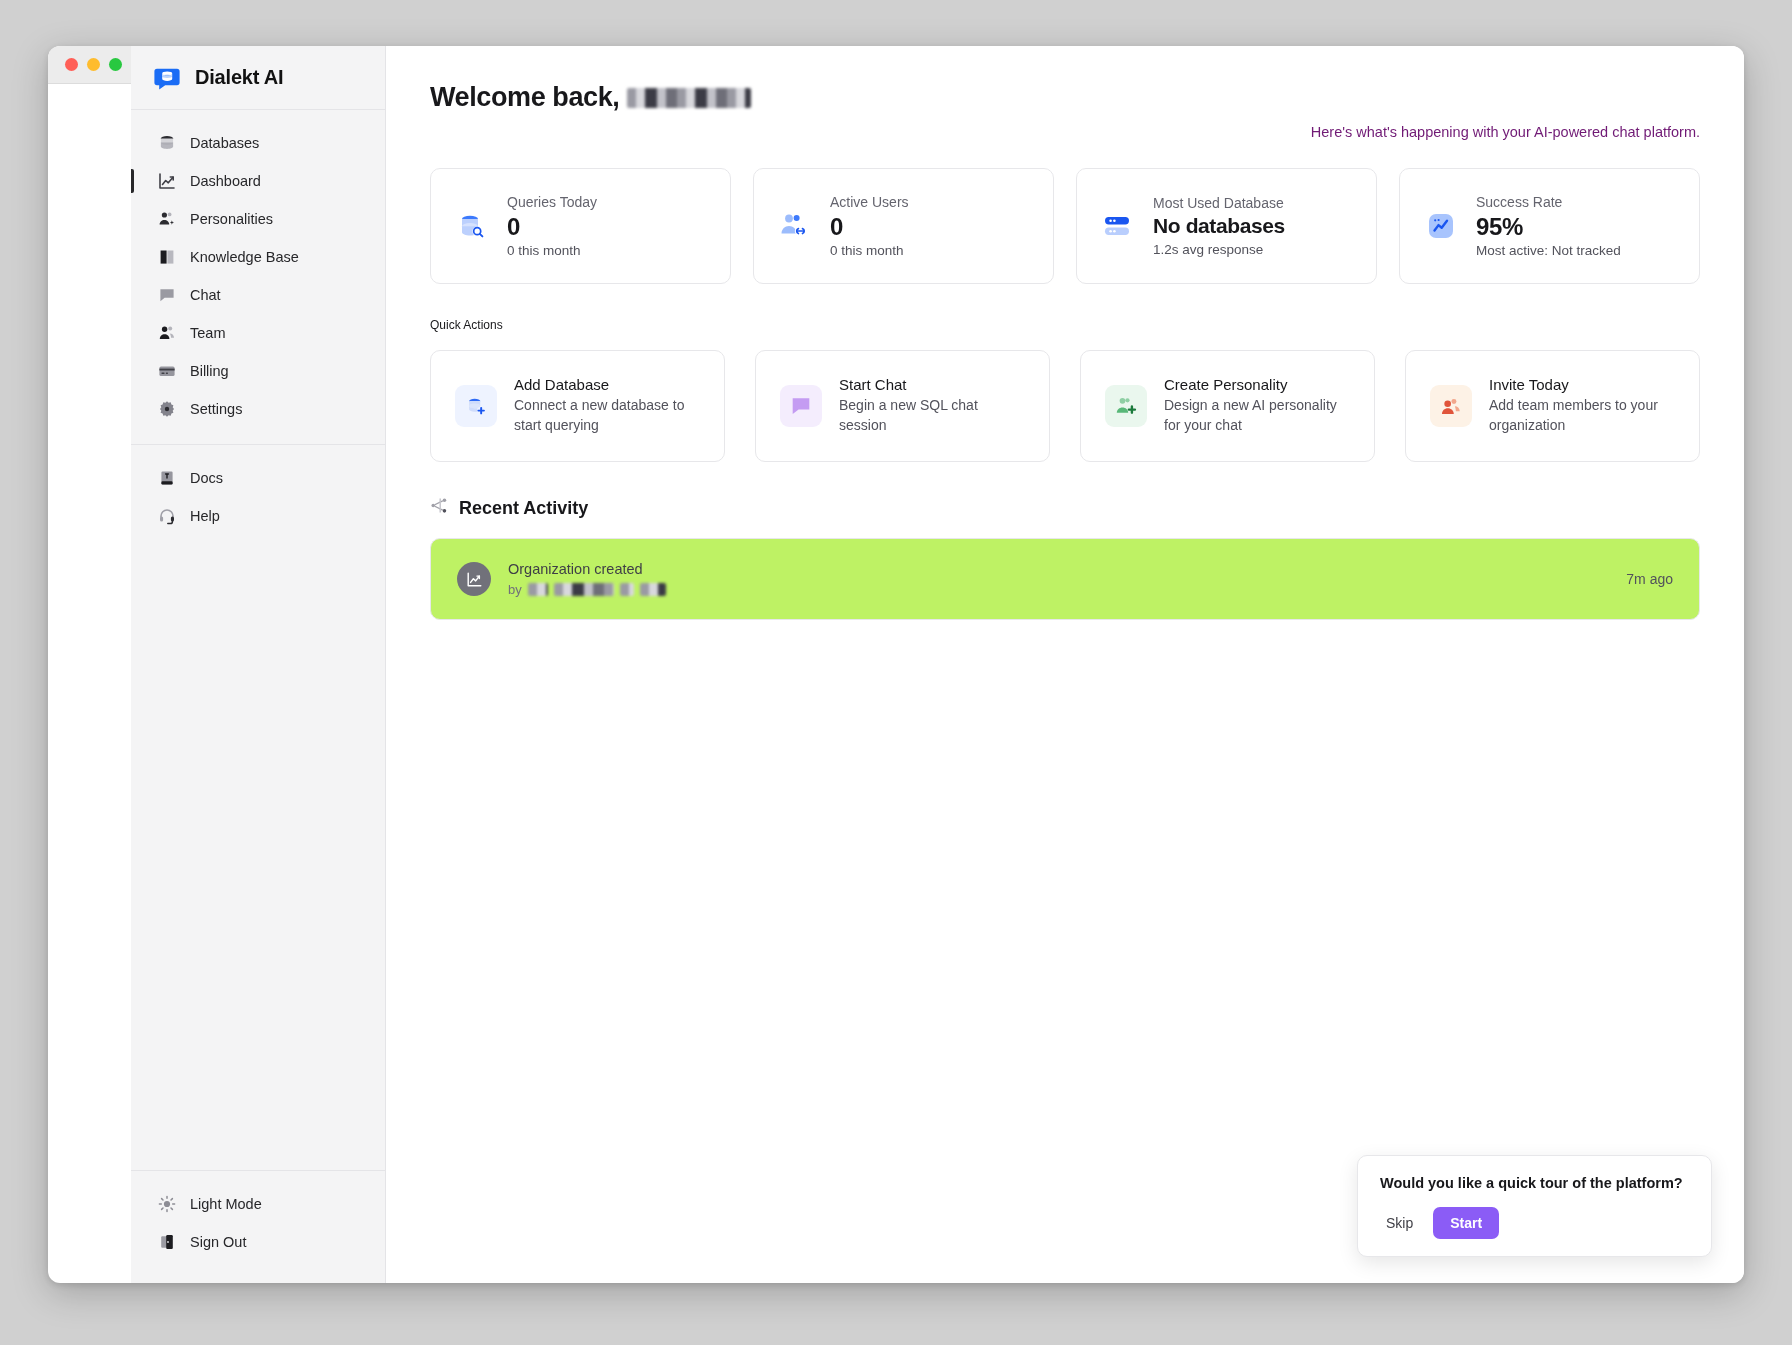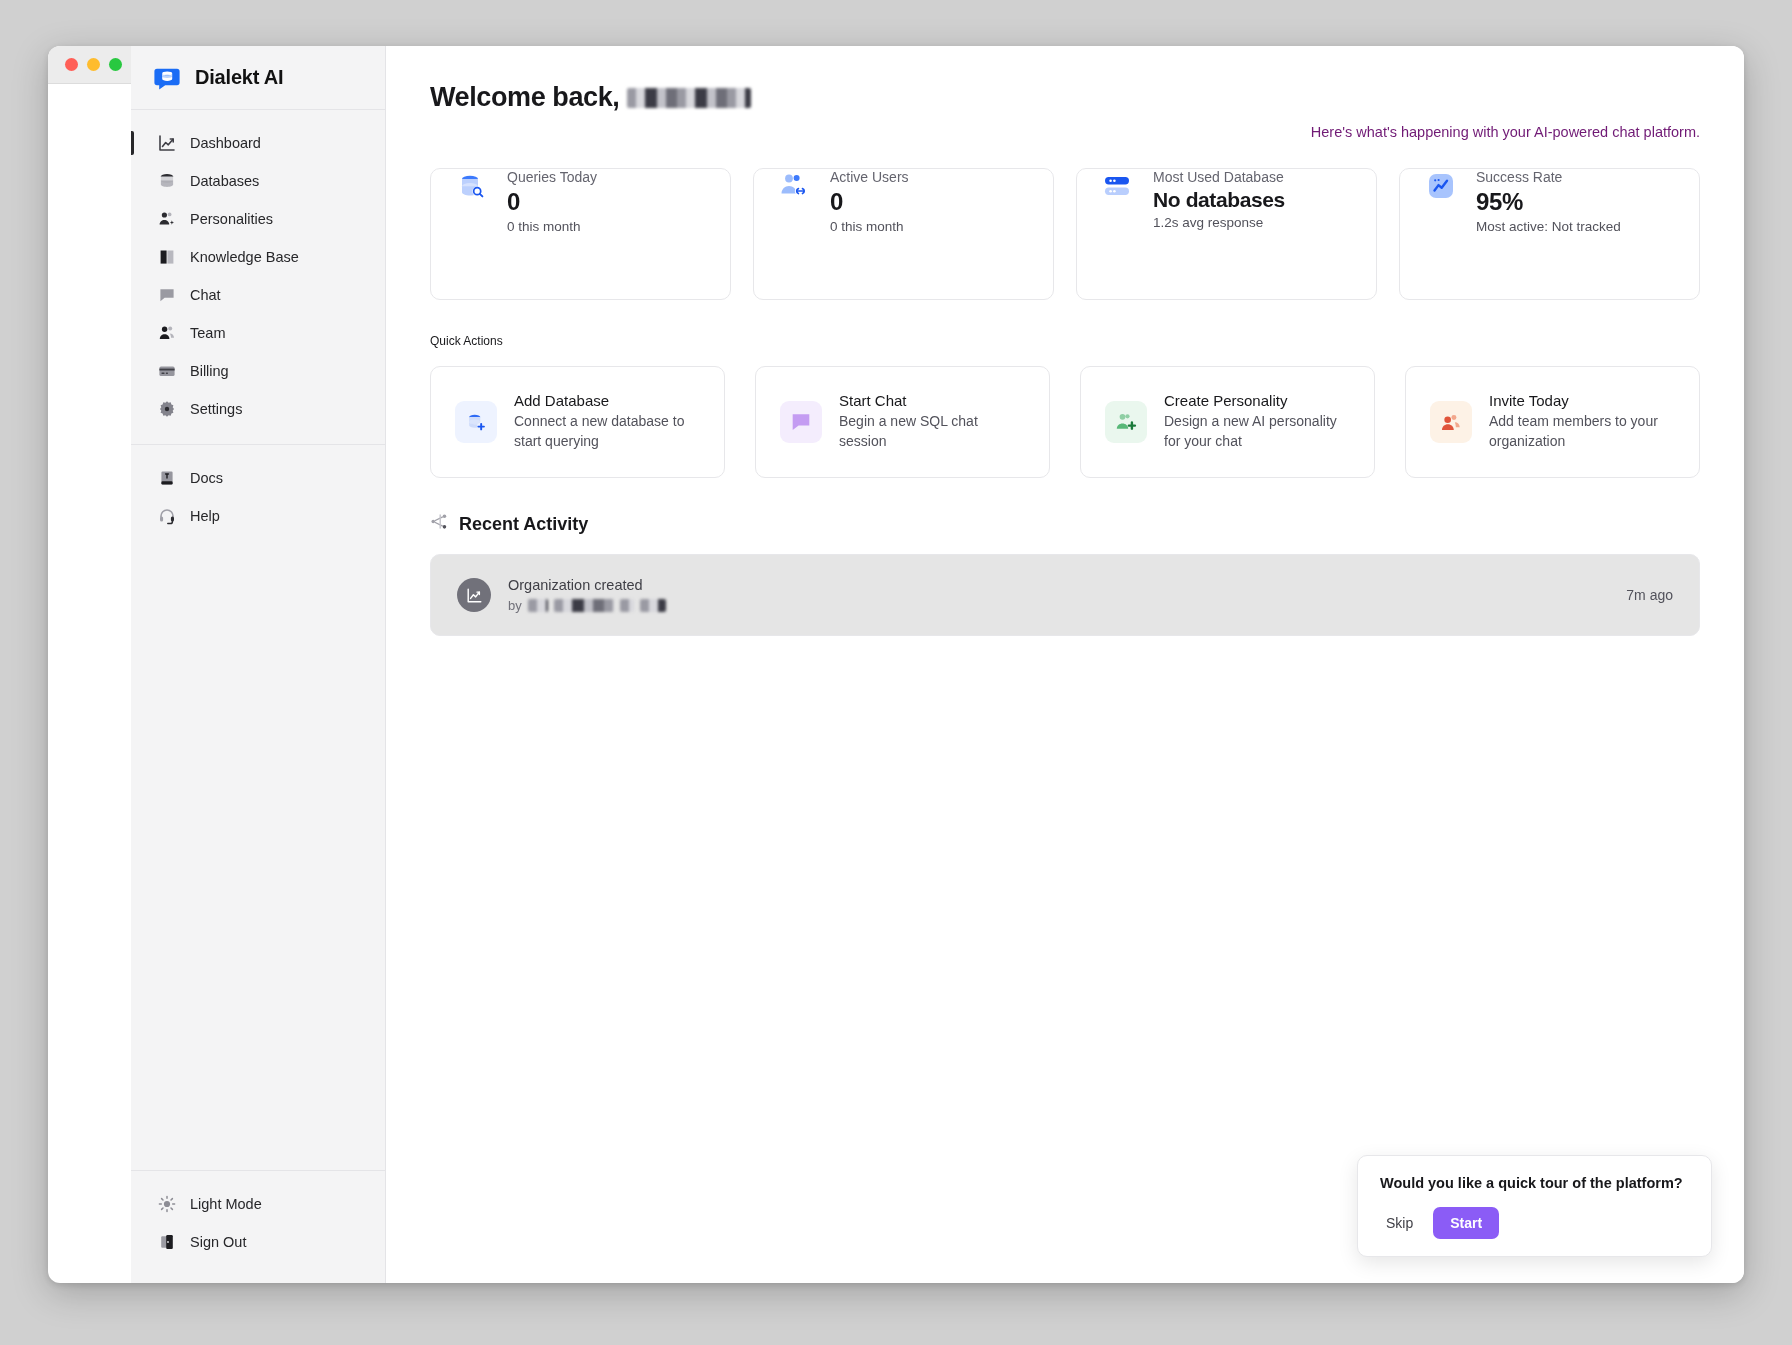"Dashboard" div.nav-item { order: before "Databases" -> after "Databases" }
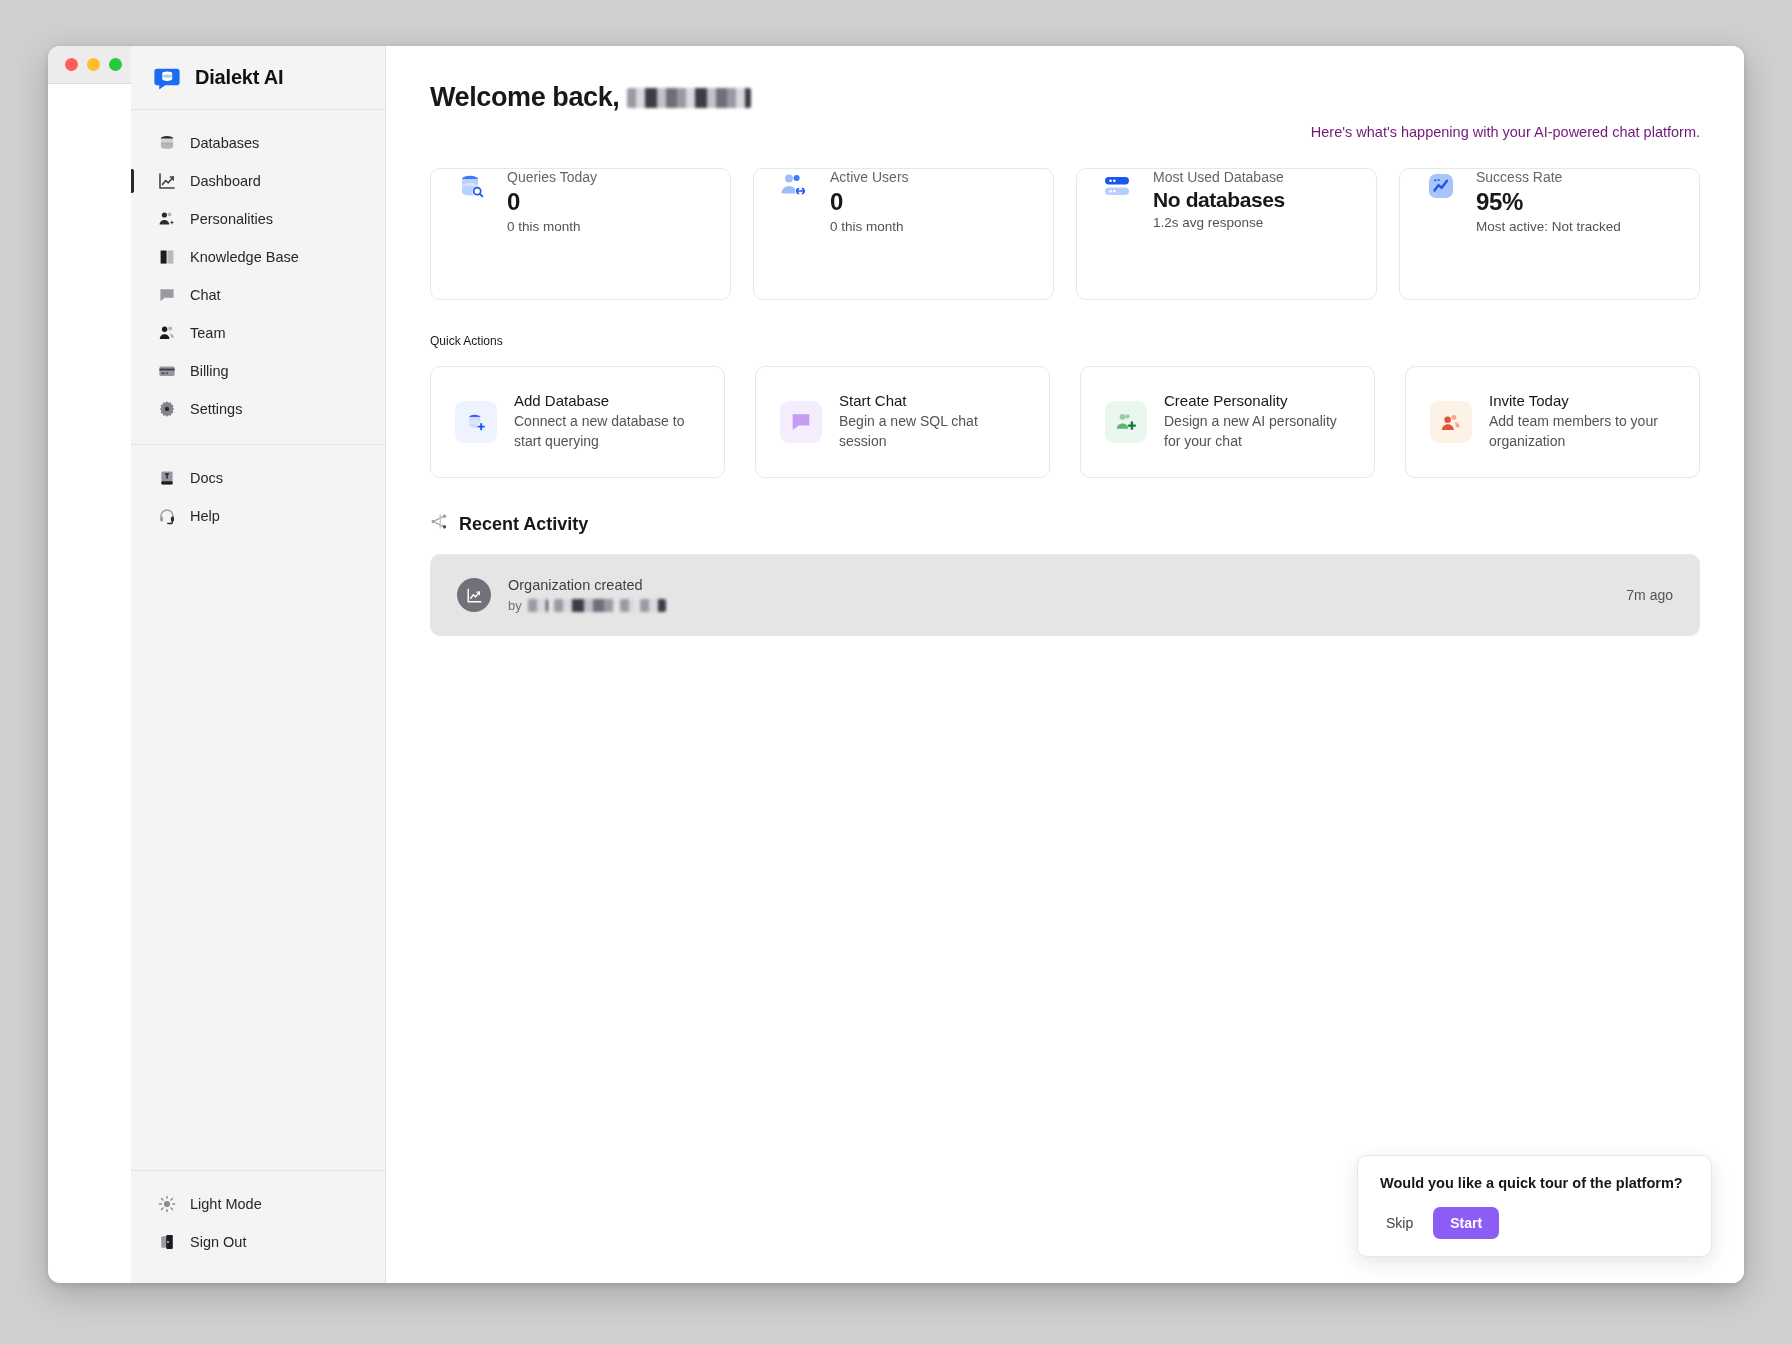"Queries Today" .stat-card { align-items: none -> center; height: 132px -> 116px }
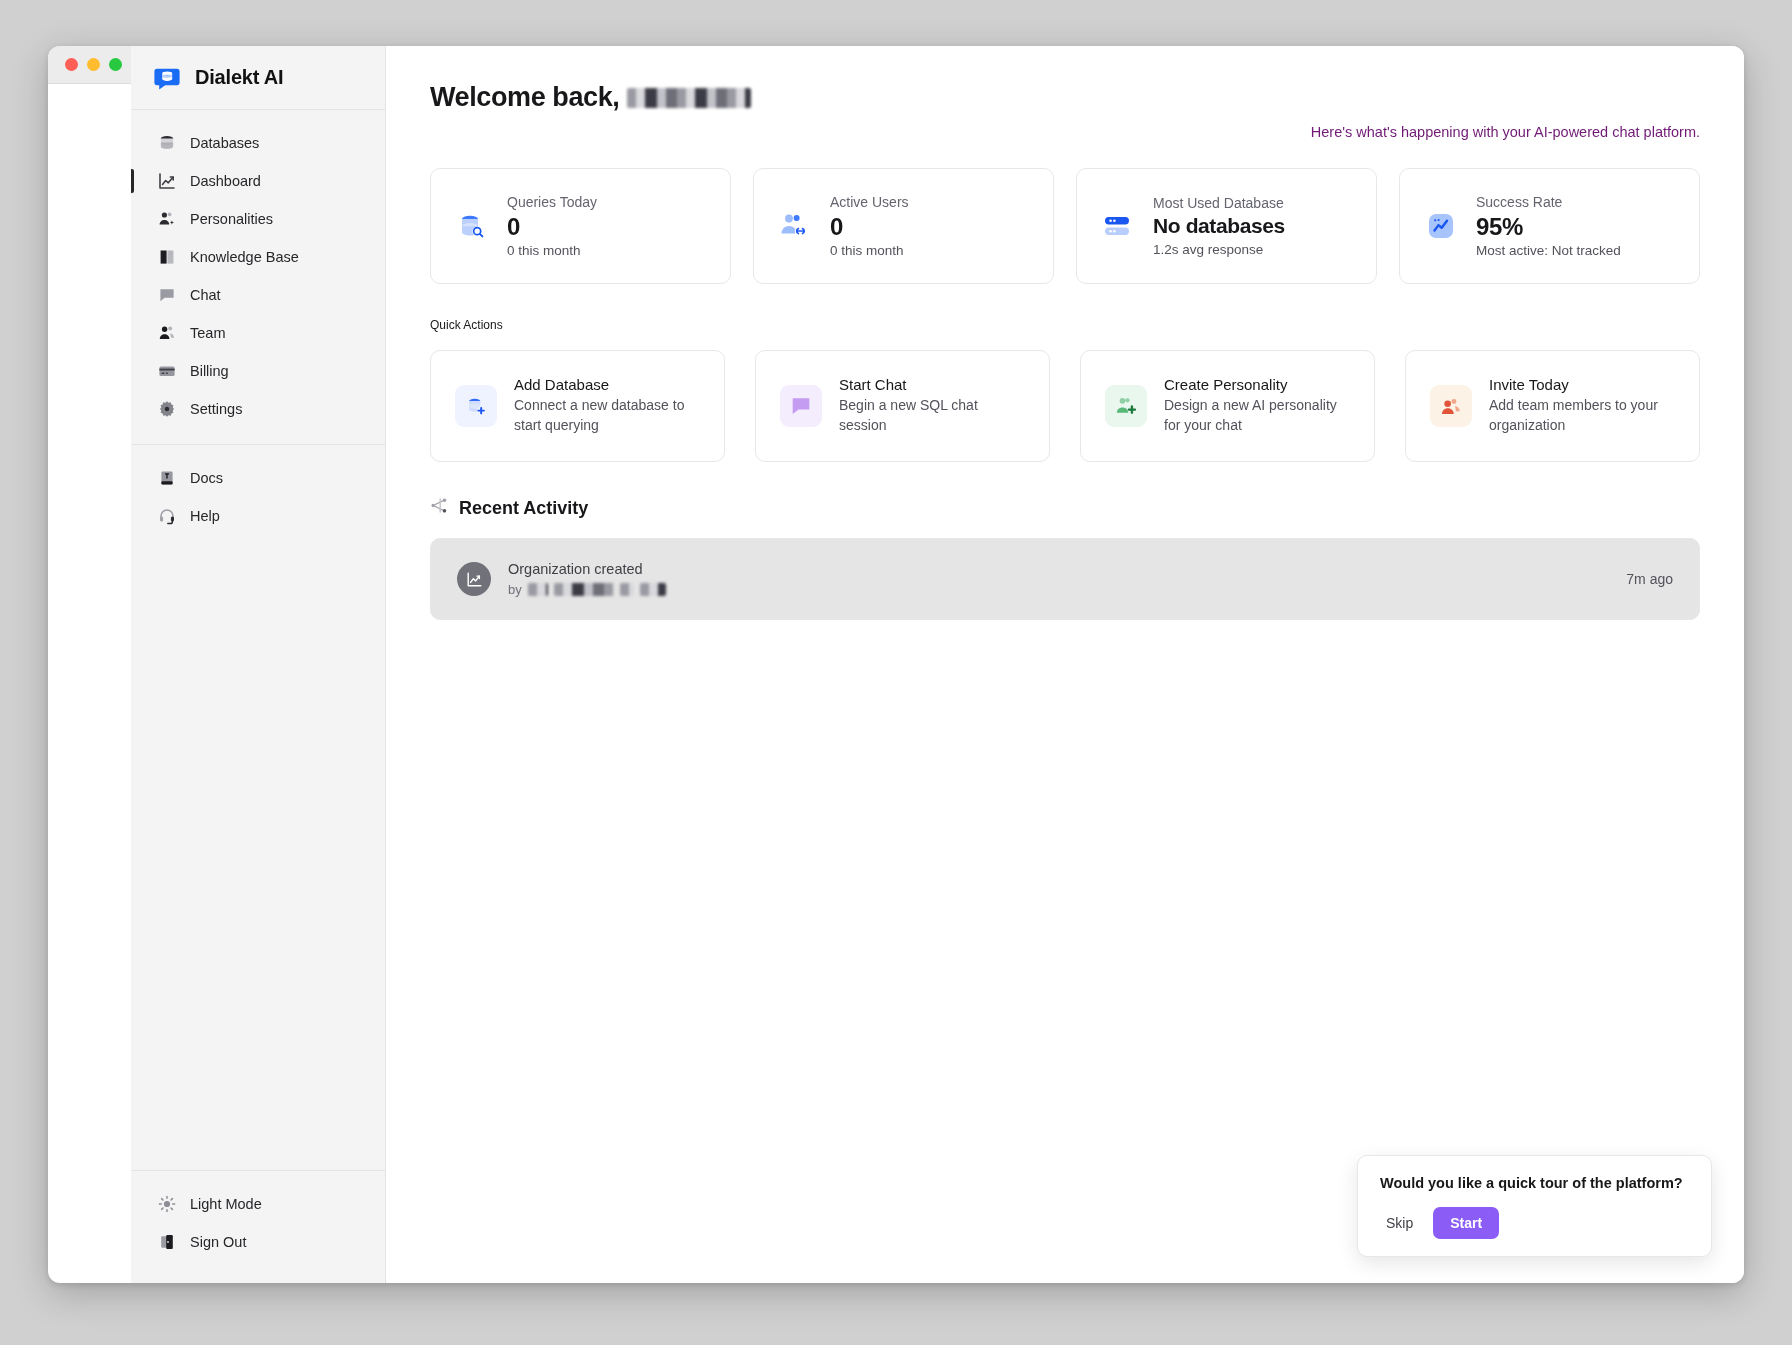"Organization created" .activity-card { background: #e5e5e5 -> #bef264 }
